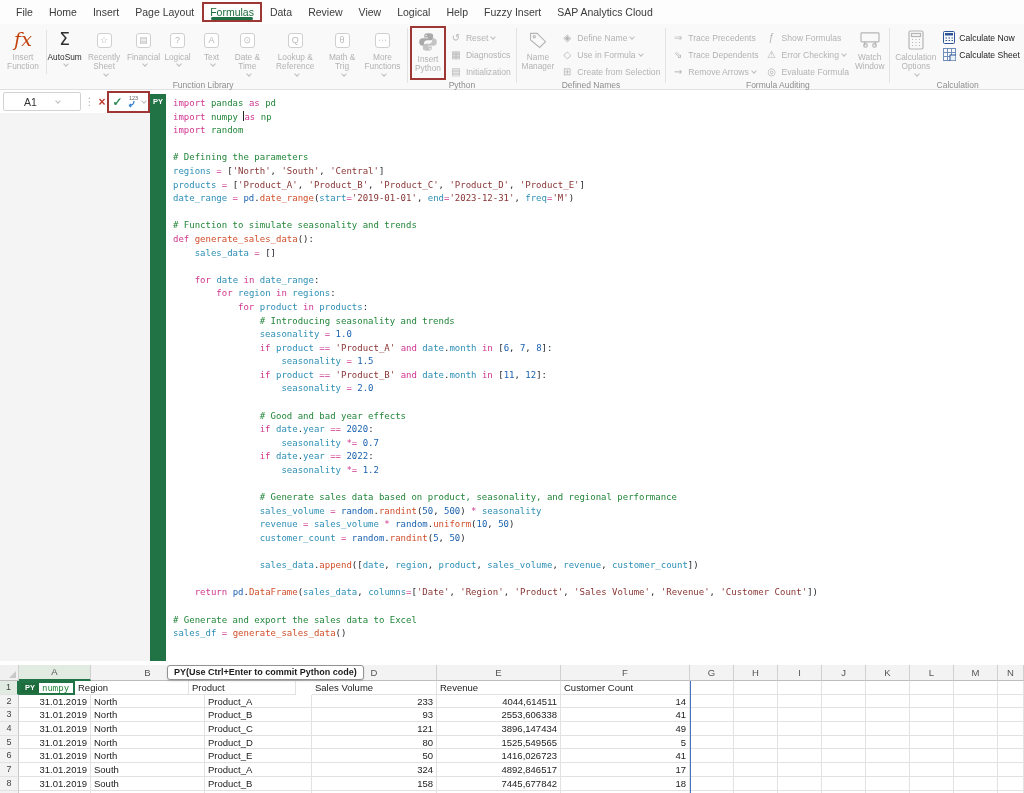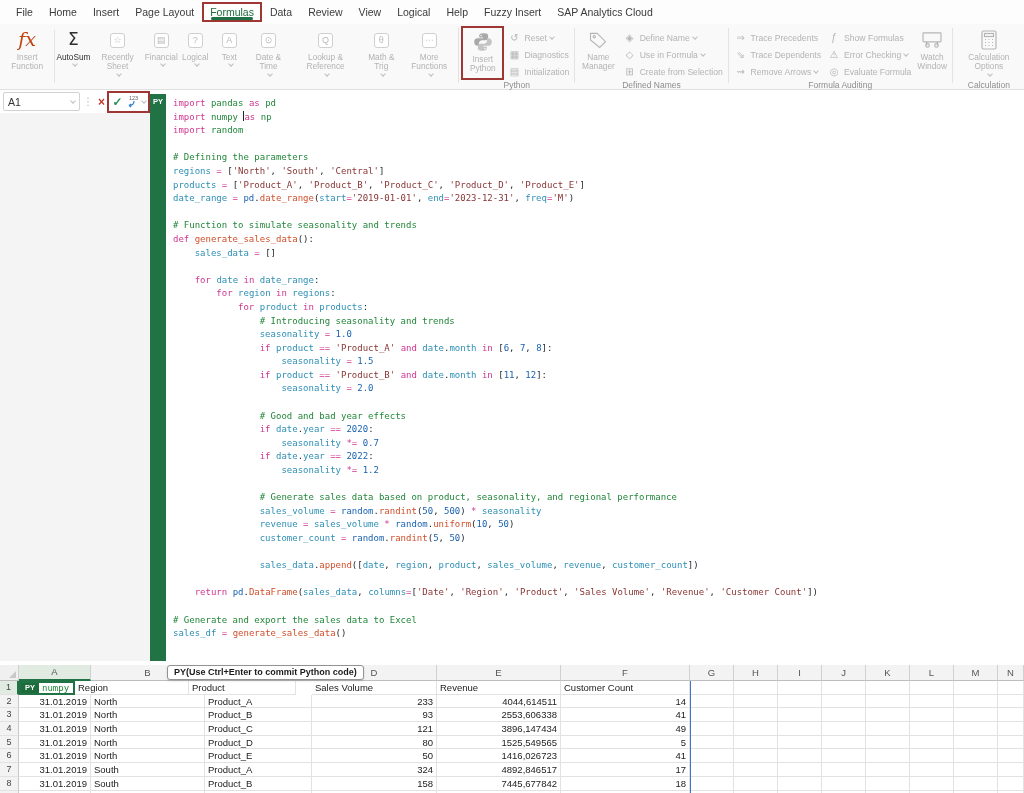"Calculate Now" div.stack { html: none -> <div> <div> <span> <svg> <rect></rect> <rect></rect> <path></path> </svg> </span> <span>Calculate Now</span> </div> <div> <span> <svg> <rect></rect> <path></path> <rect></rect> </svg> </span> <span>Calculate Sheet</span> </div> </div> }
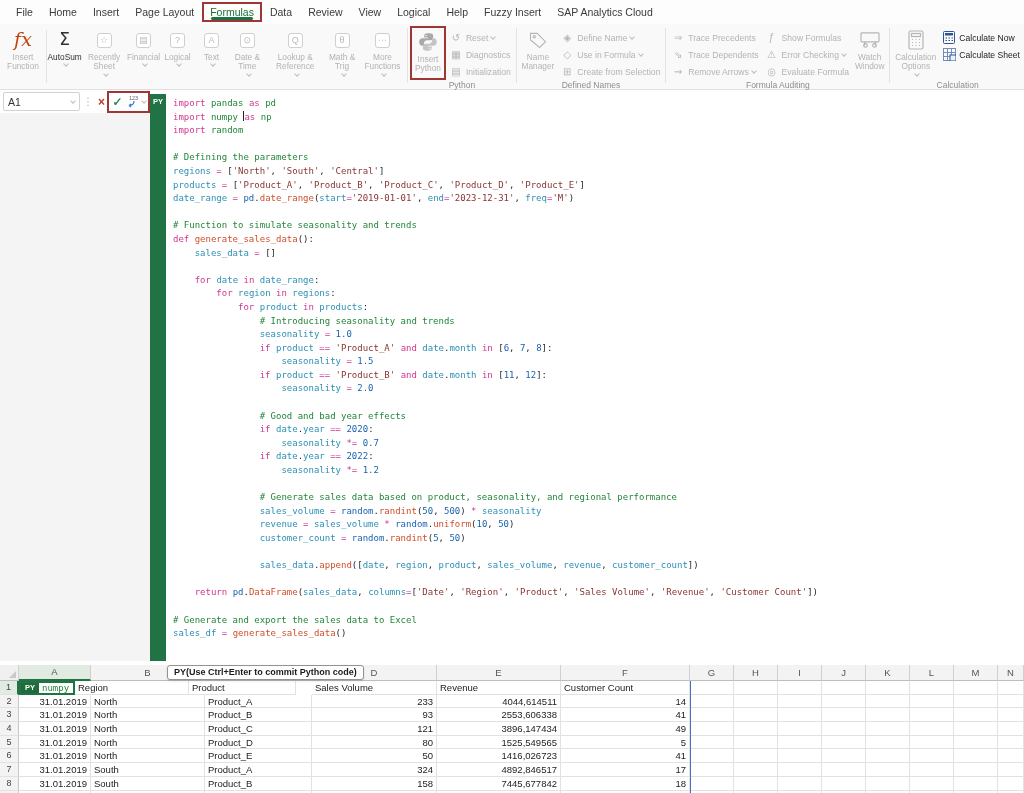"Function Library" div.glabel { html: none -> <div>Function Library</div> }
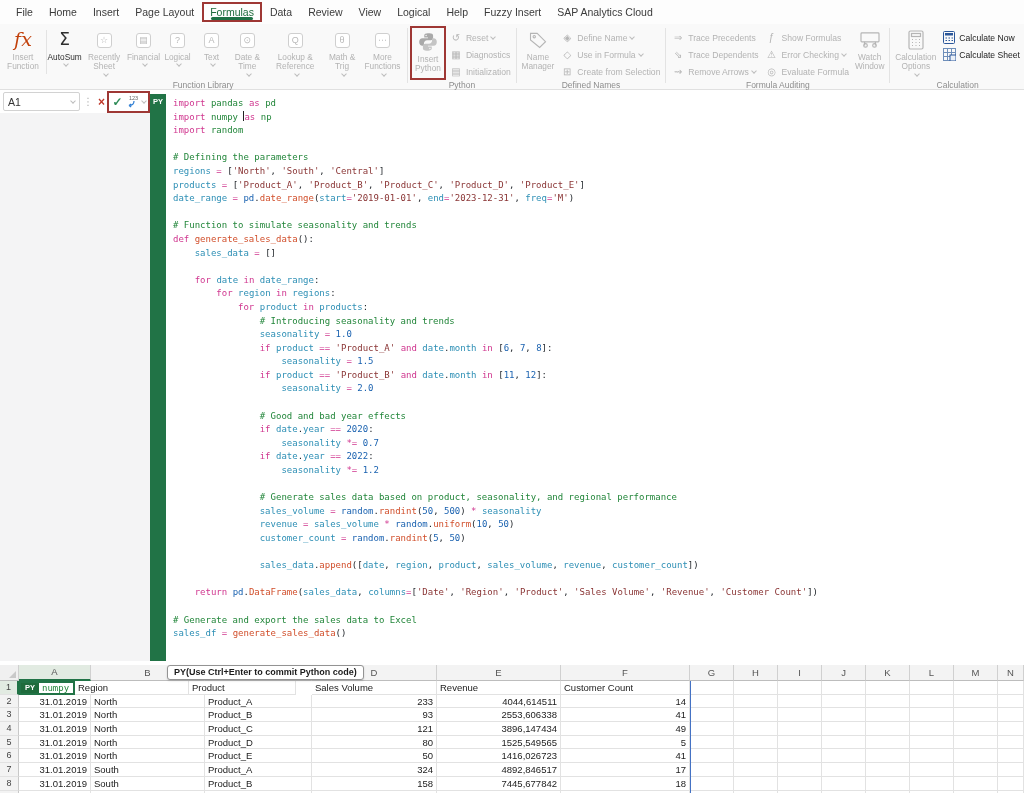"A1" #namebox { padding: 0 4px -> 0 20px }
